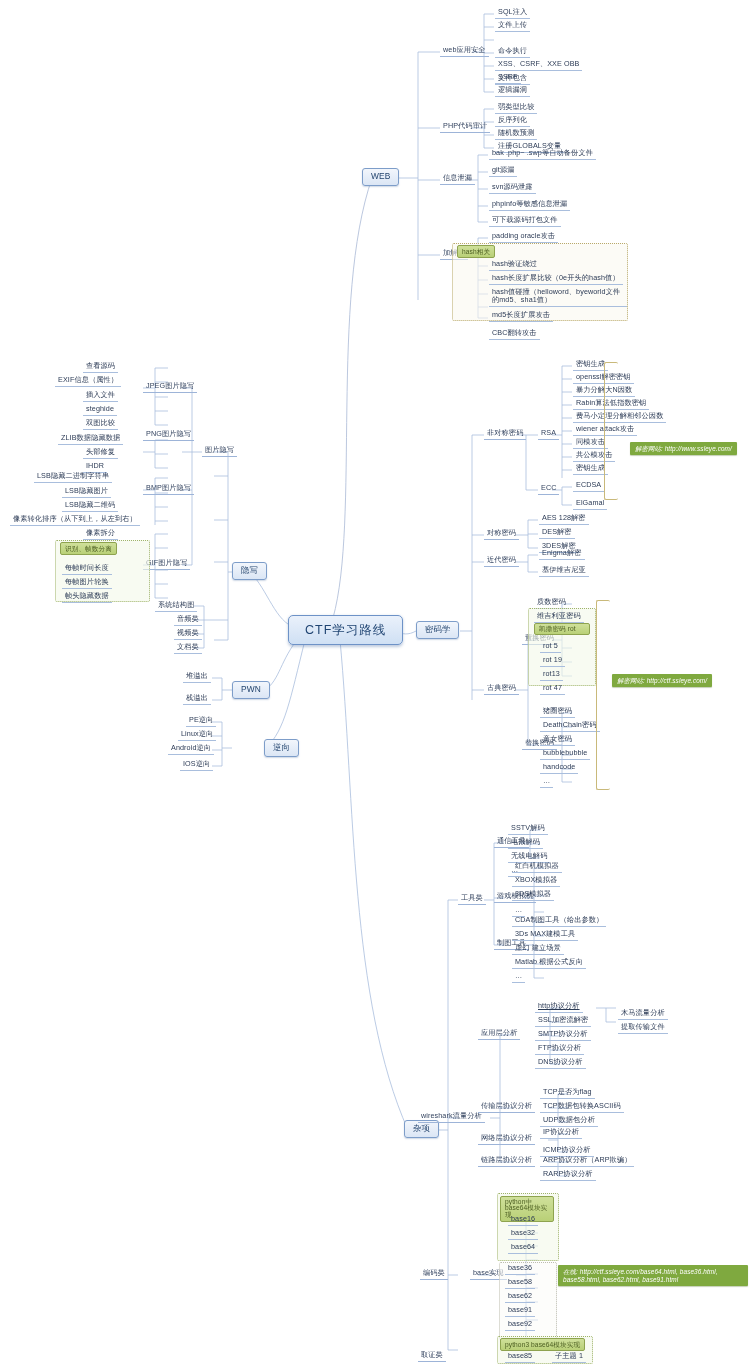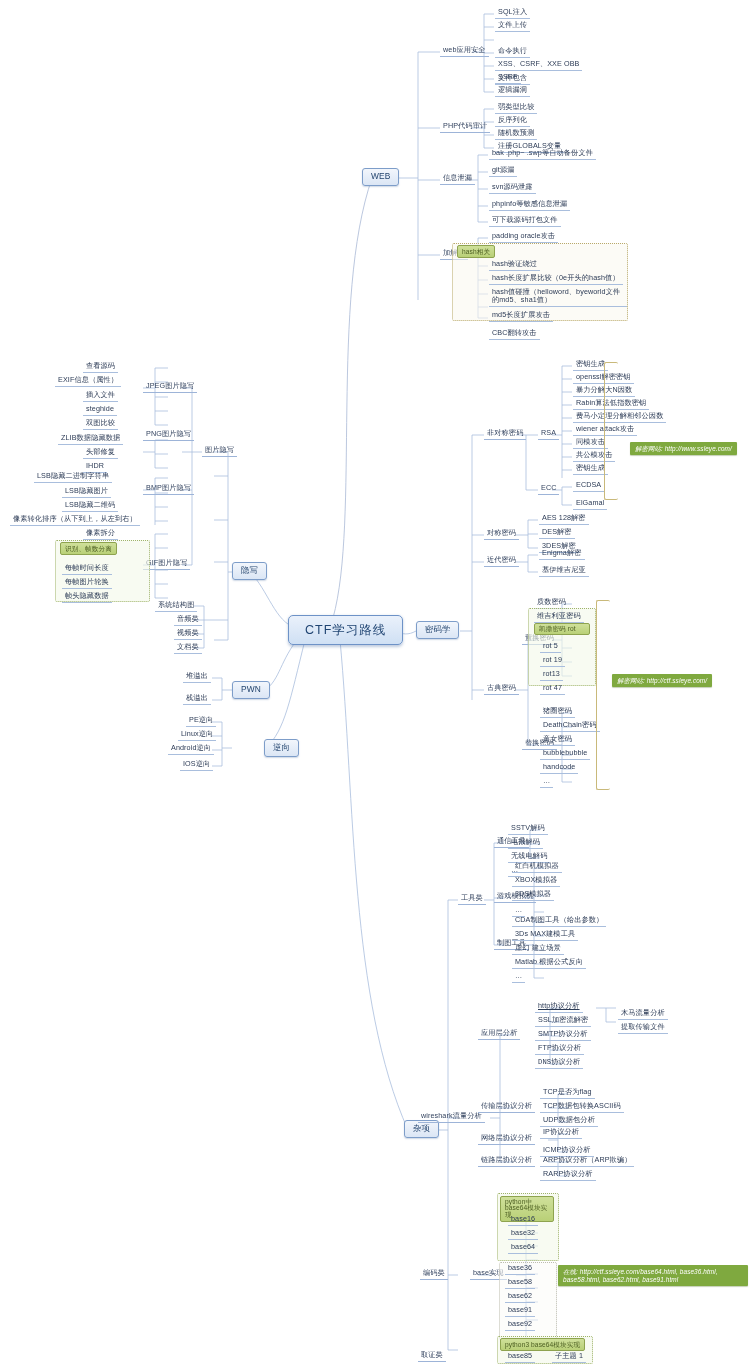"DNS协议分析" div.n { font-family: Liberation Mono, monospace -> none }
